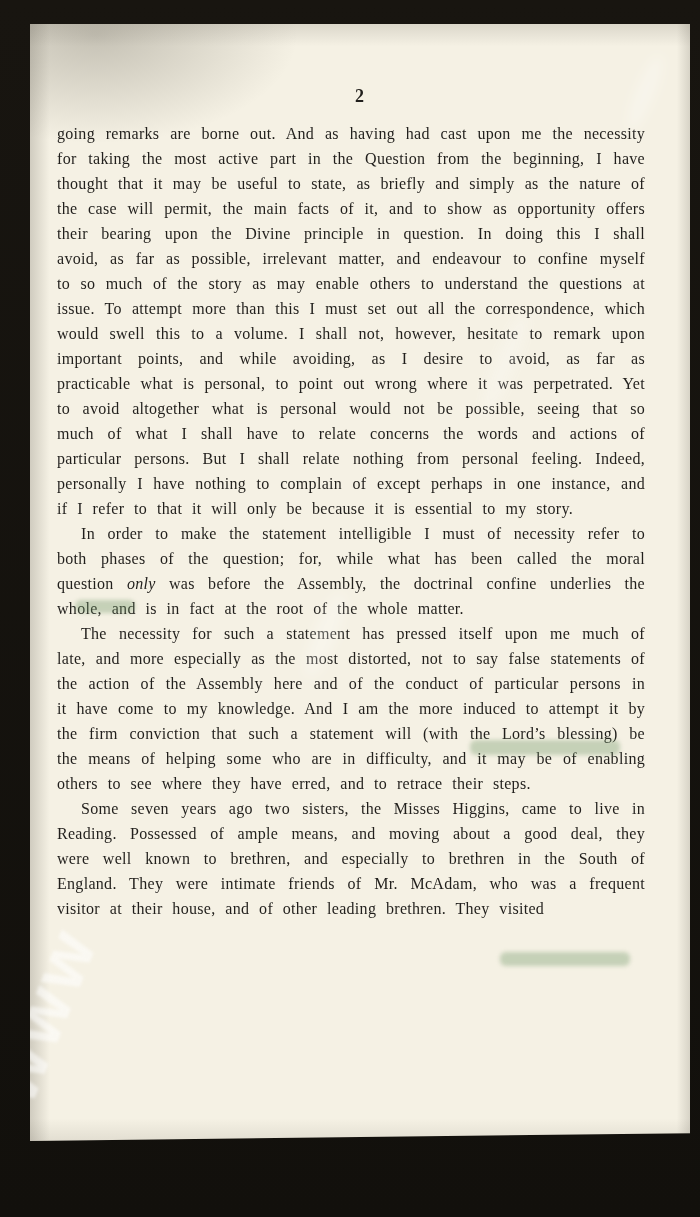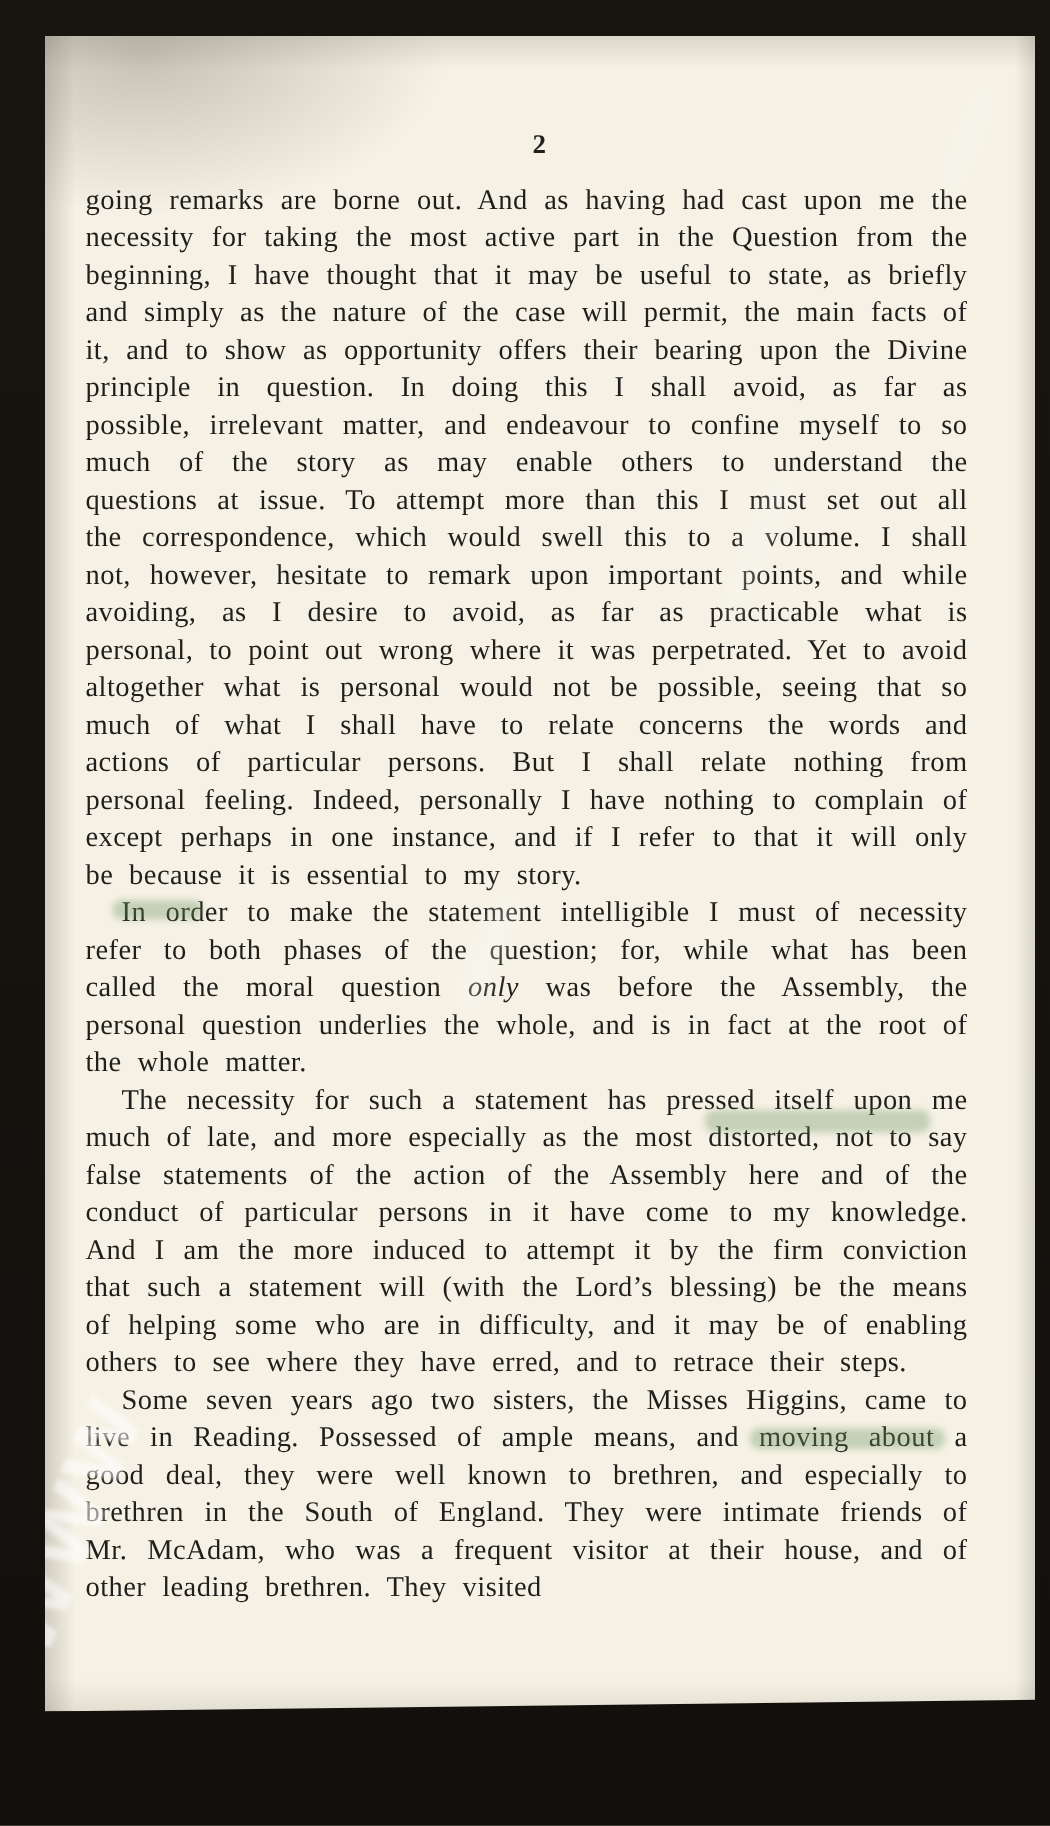"going remarks are borne out." .body-text { font-size: 19px -> 16px }
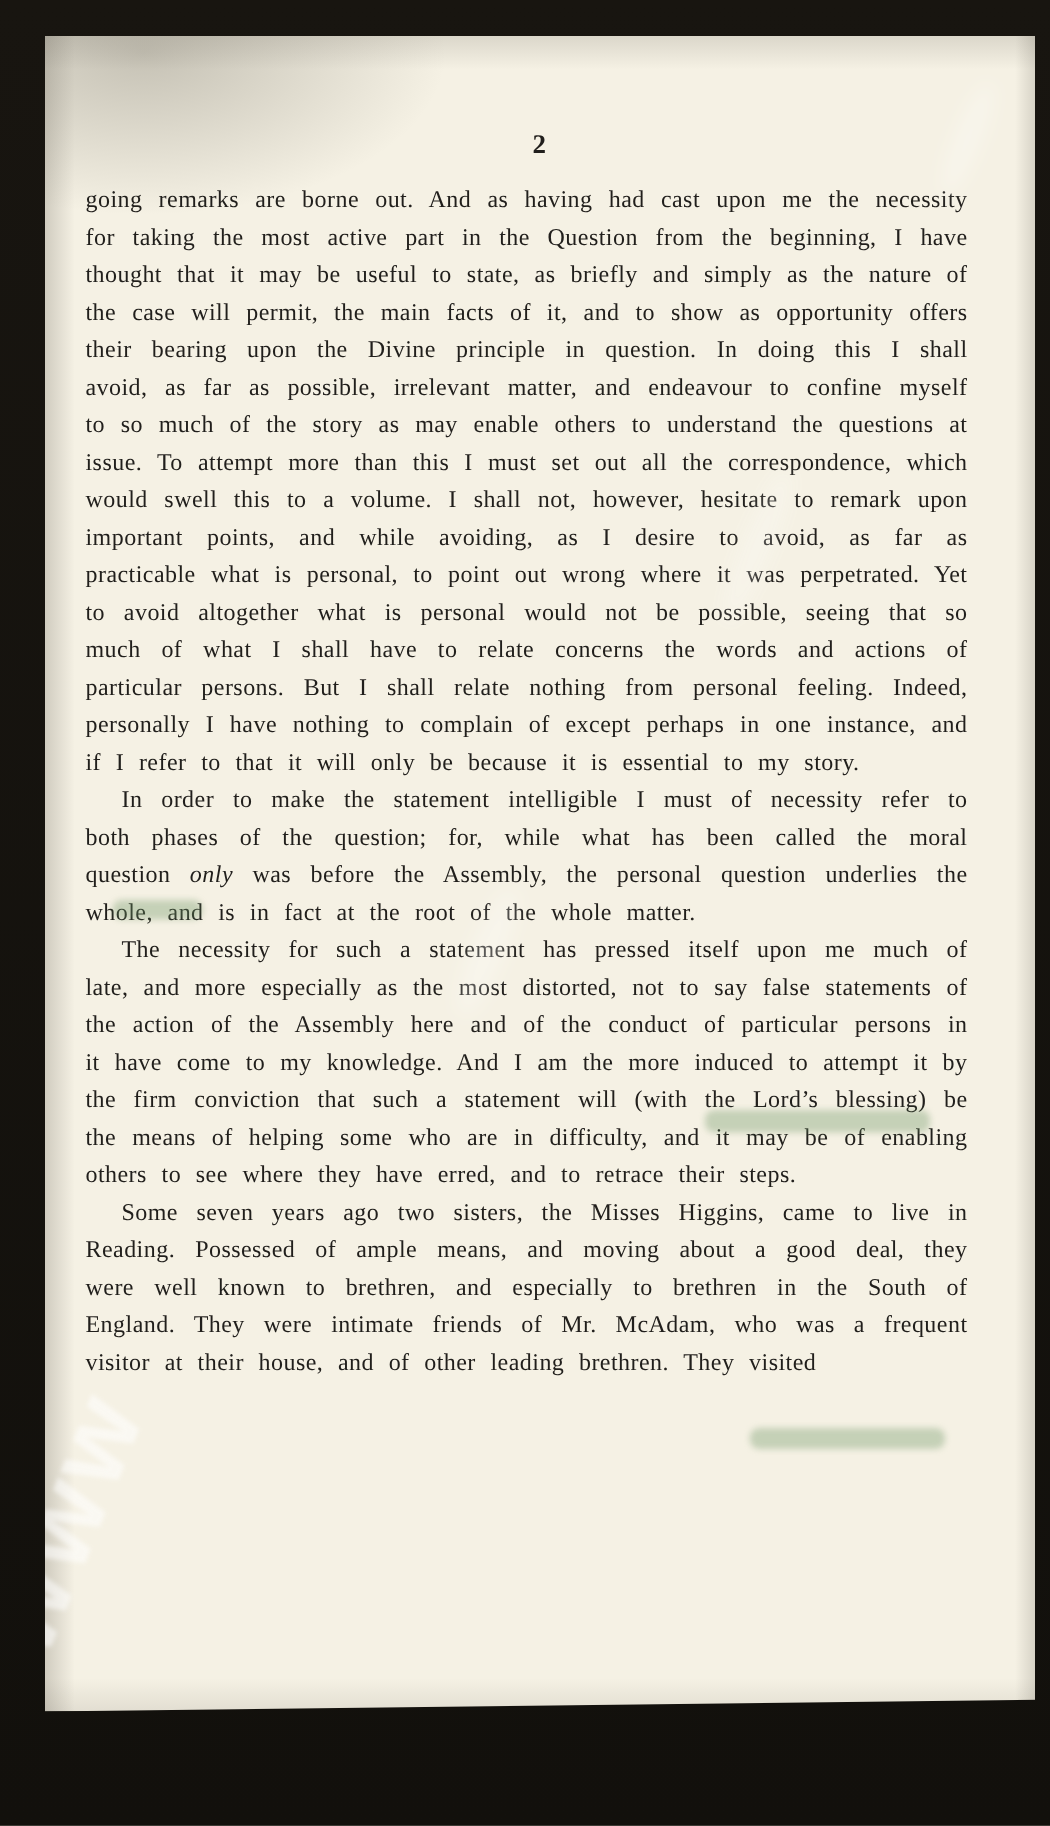"was before the Assembly, the" span { text: personal question -> doctrinal confine }
